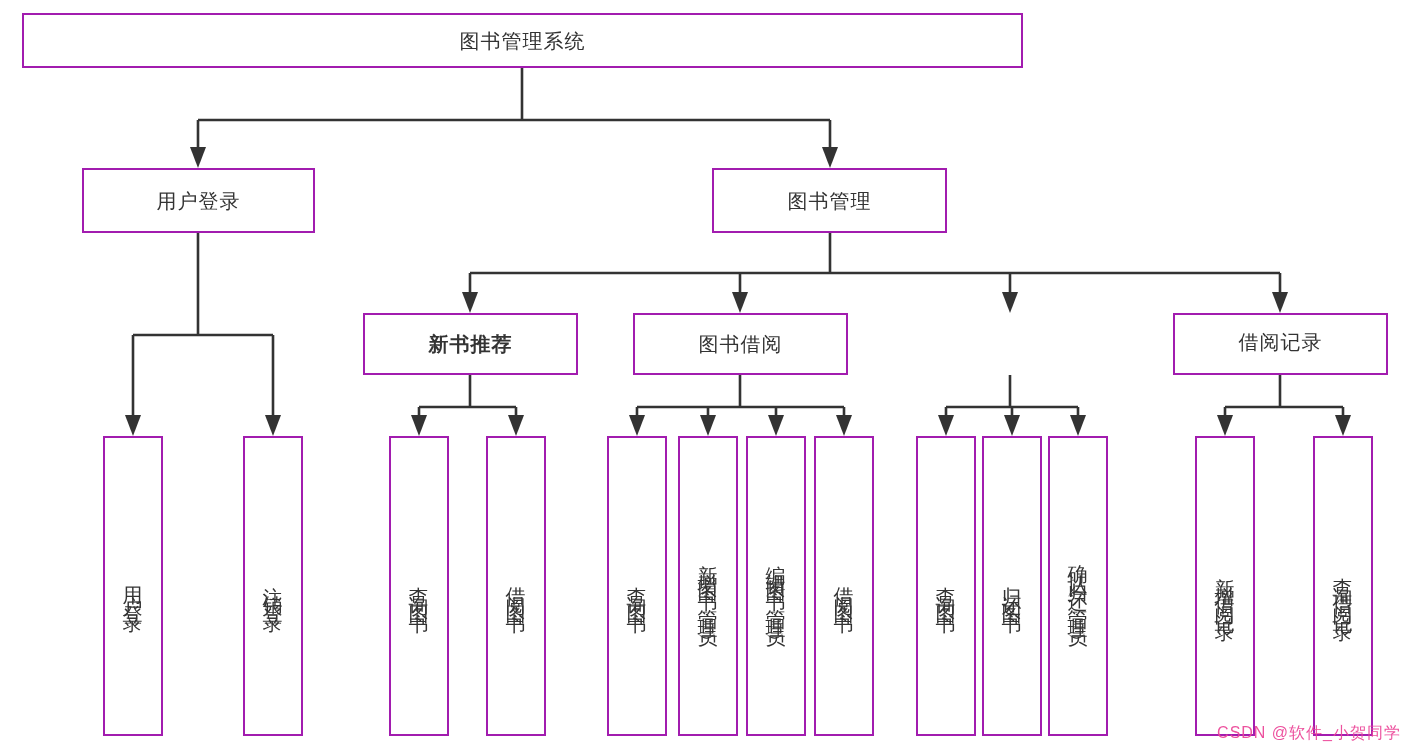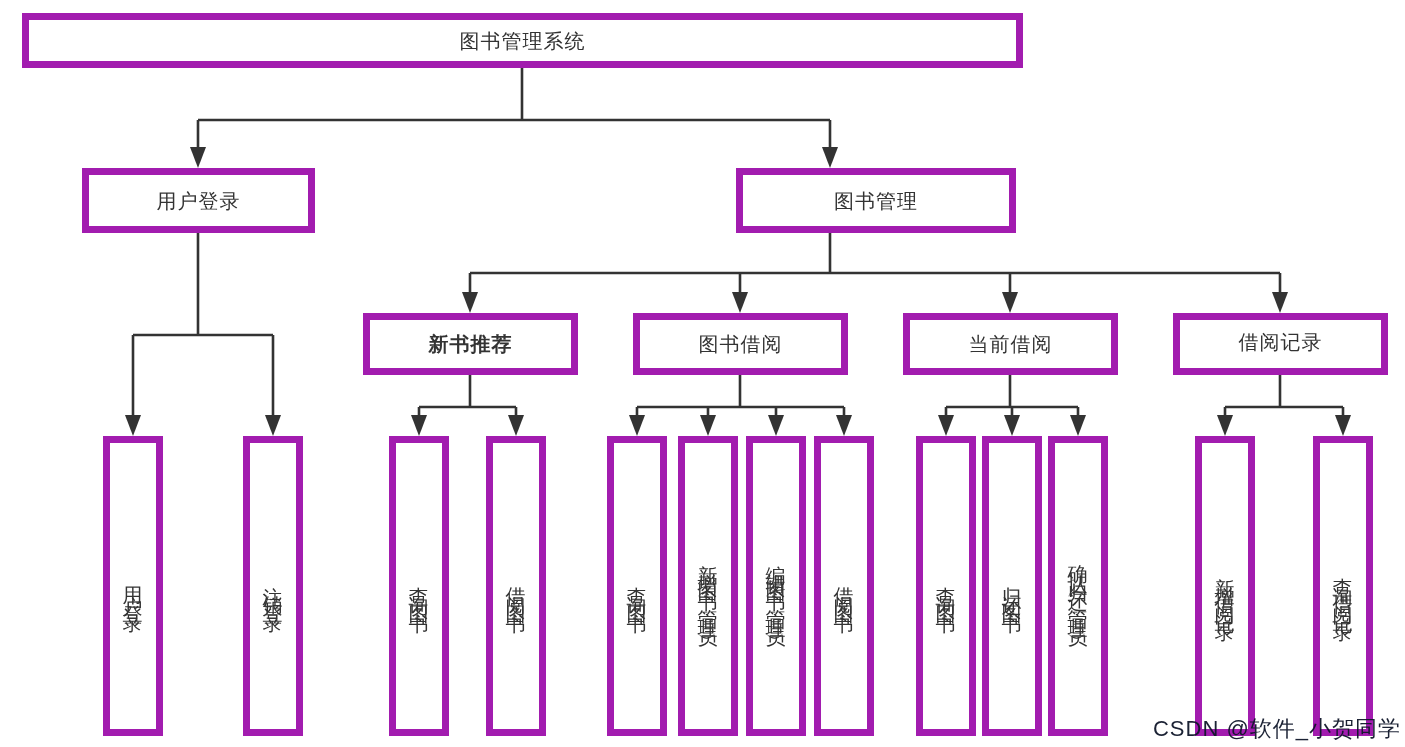"图书管理系统" .node { border: 7px solid #a21caf -> 2px solid #a21caf }
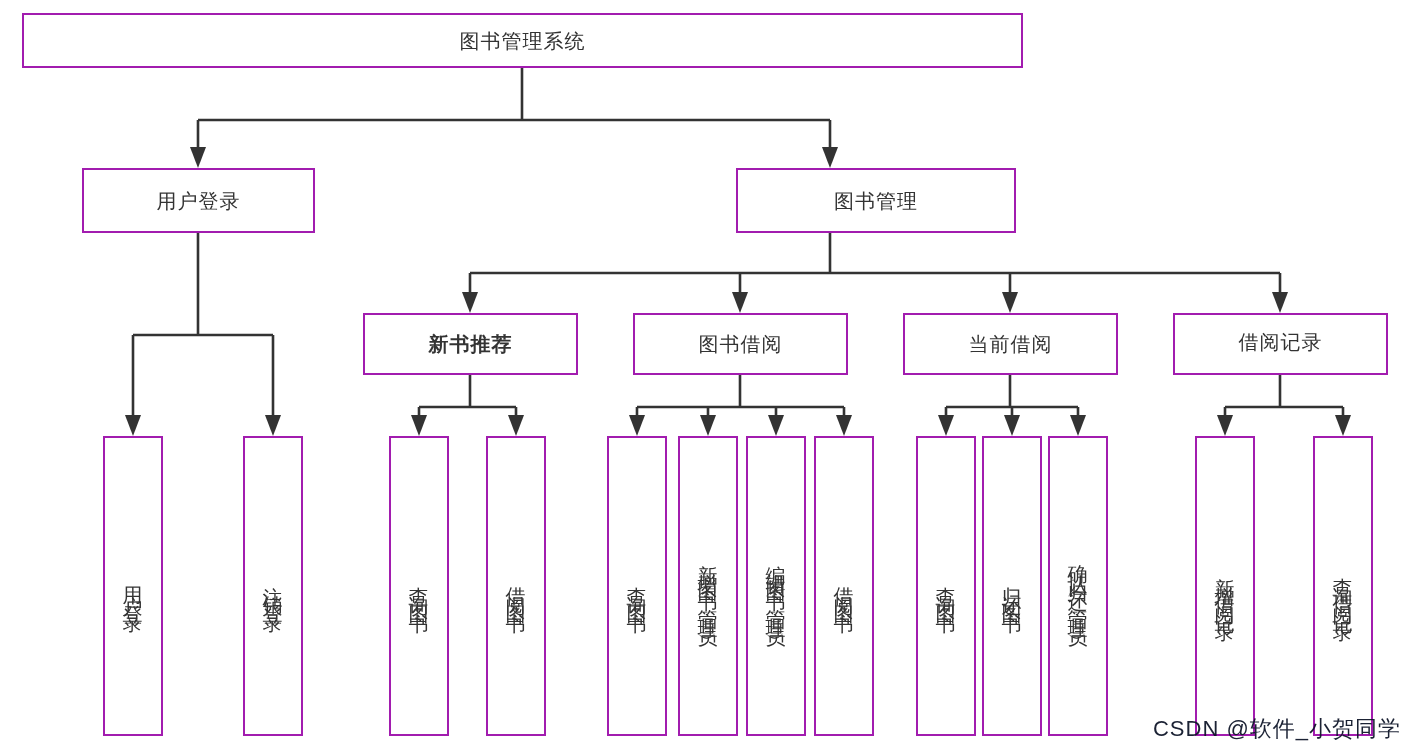"图书管理" div.node { margin-left: 24px -> none; width: 280px -> 235px }
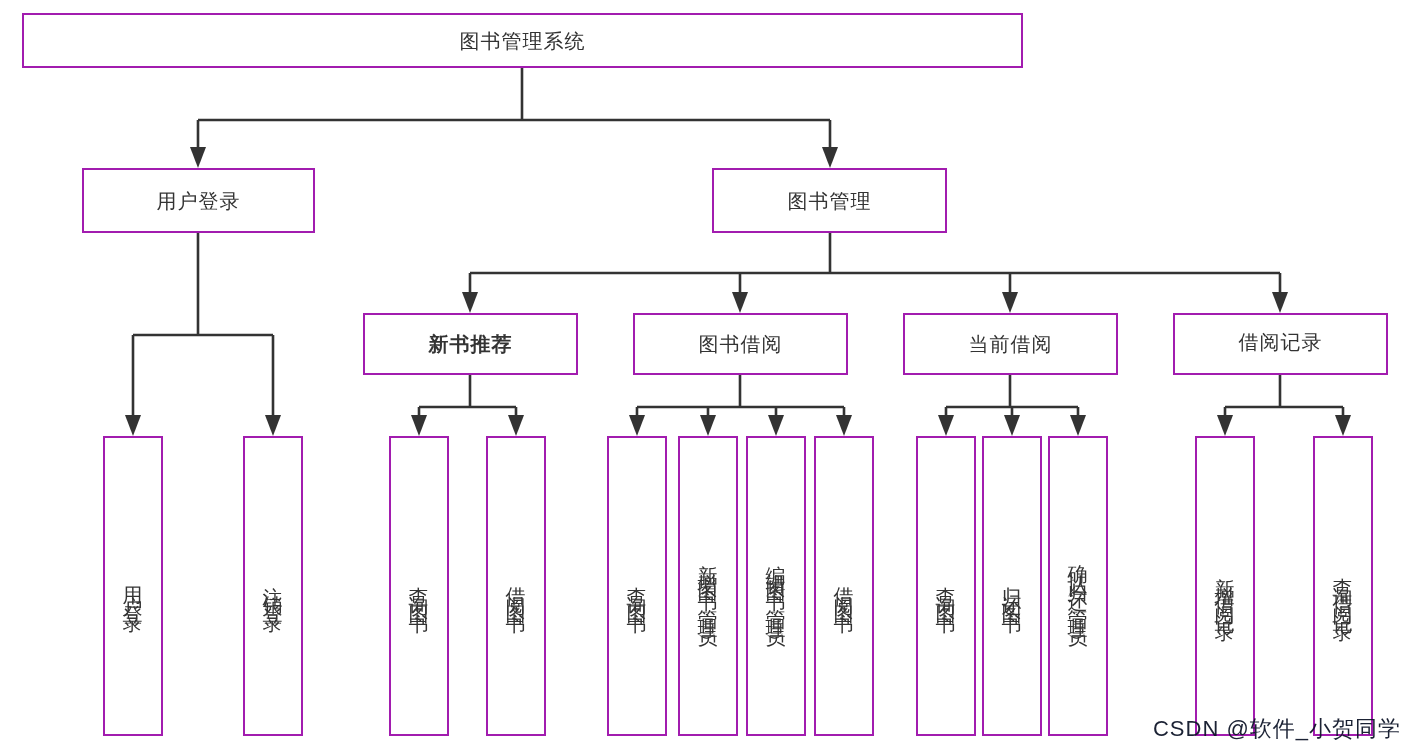"当前借阅" div.node { html: <div> <span>当前借阅</span> </div> -> none }
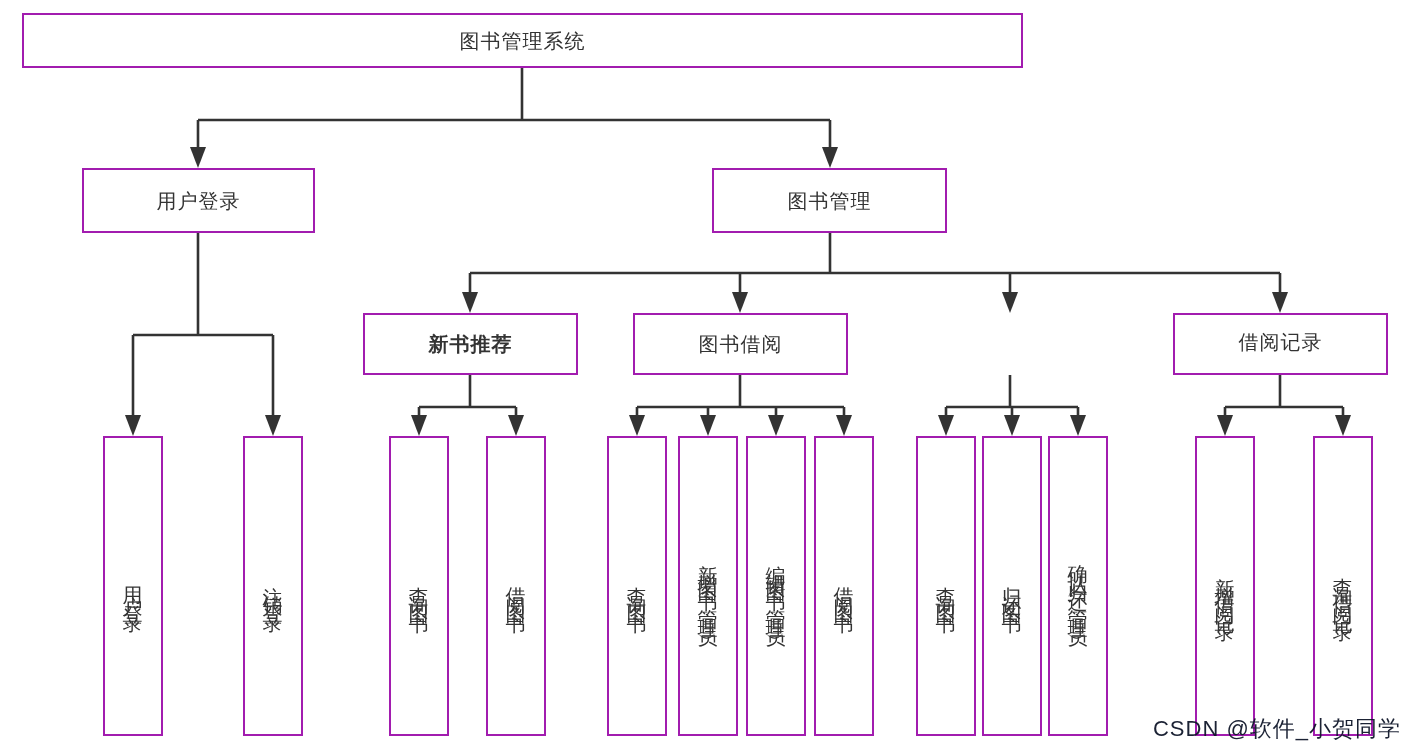"CSDN @软件_小贺同学" .watermark { color: #0f172a -> #ec4899; font-size: 22px -> 16px }
